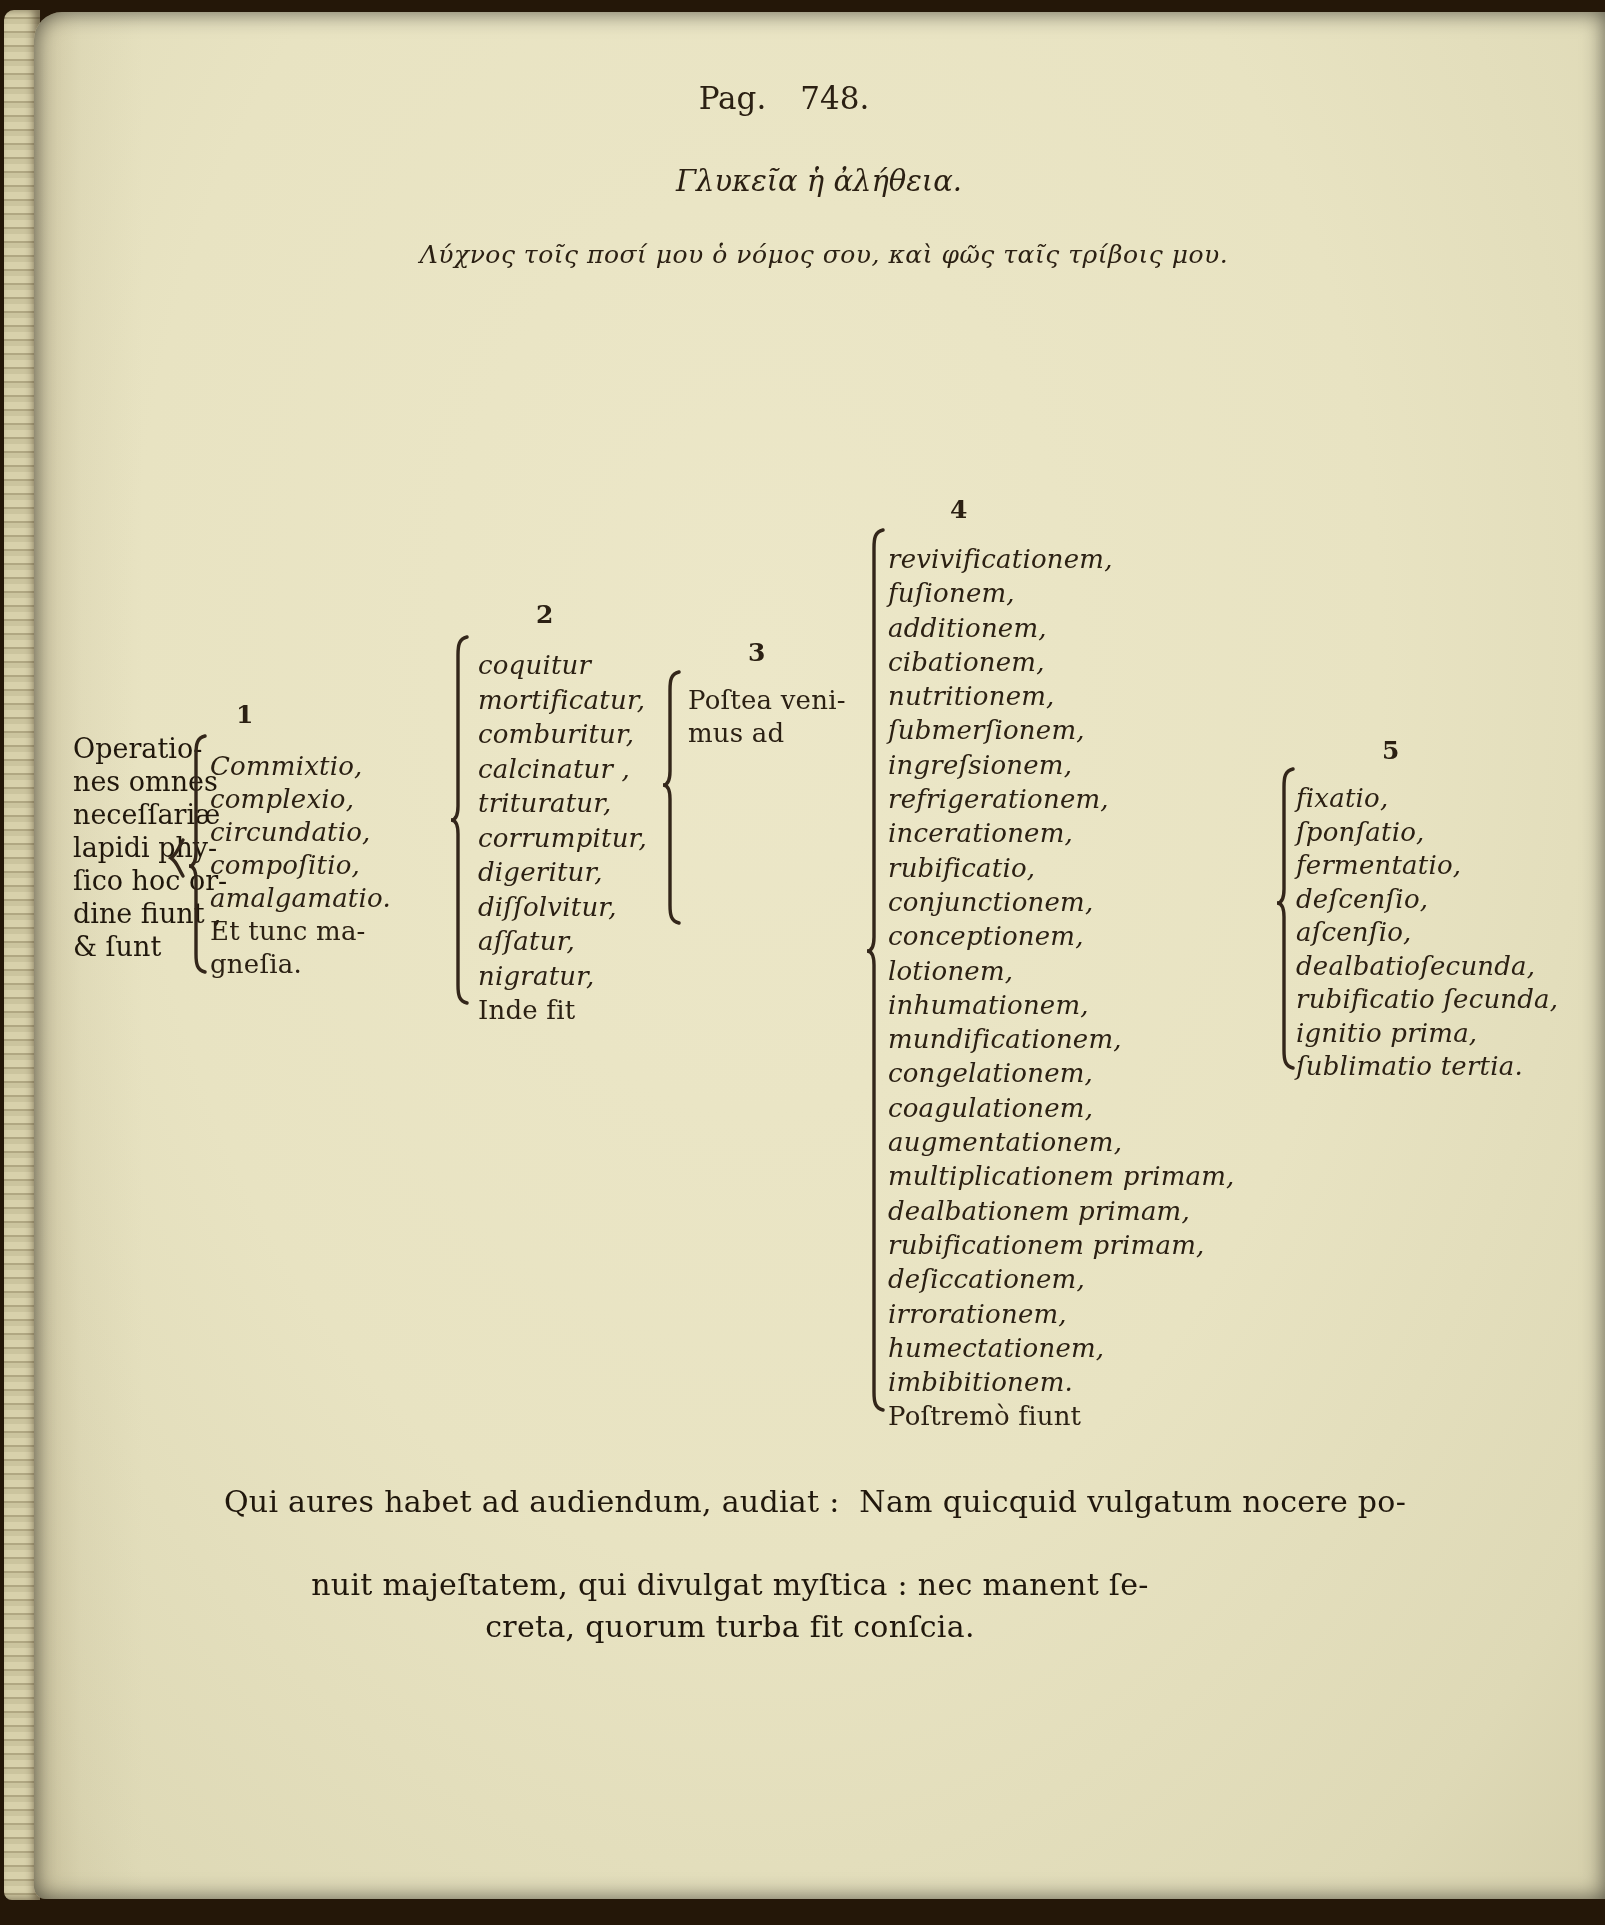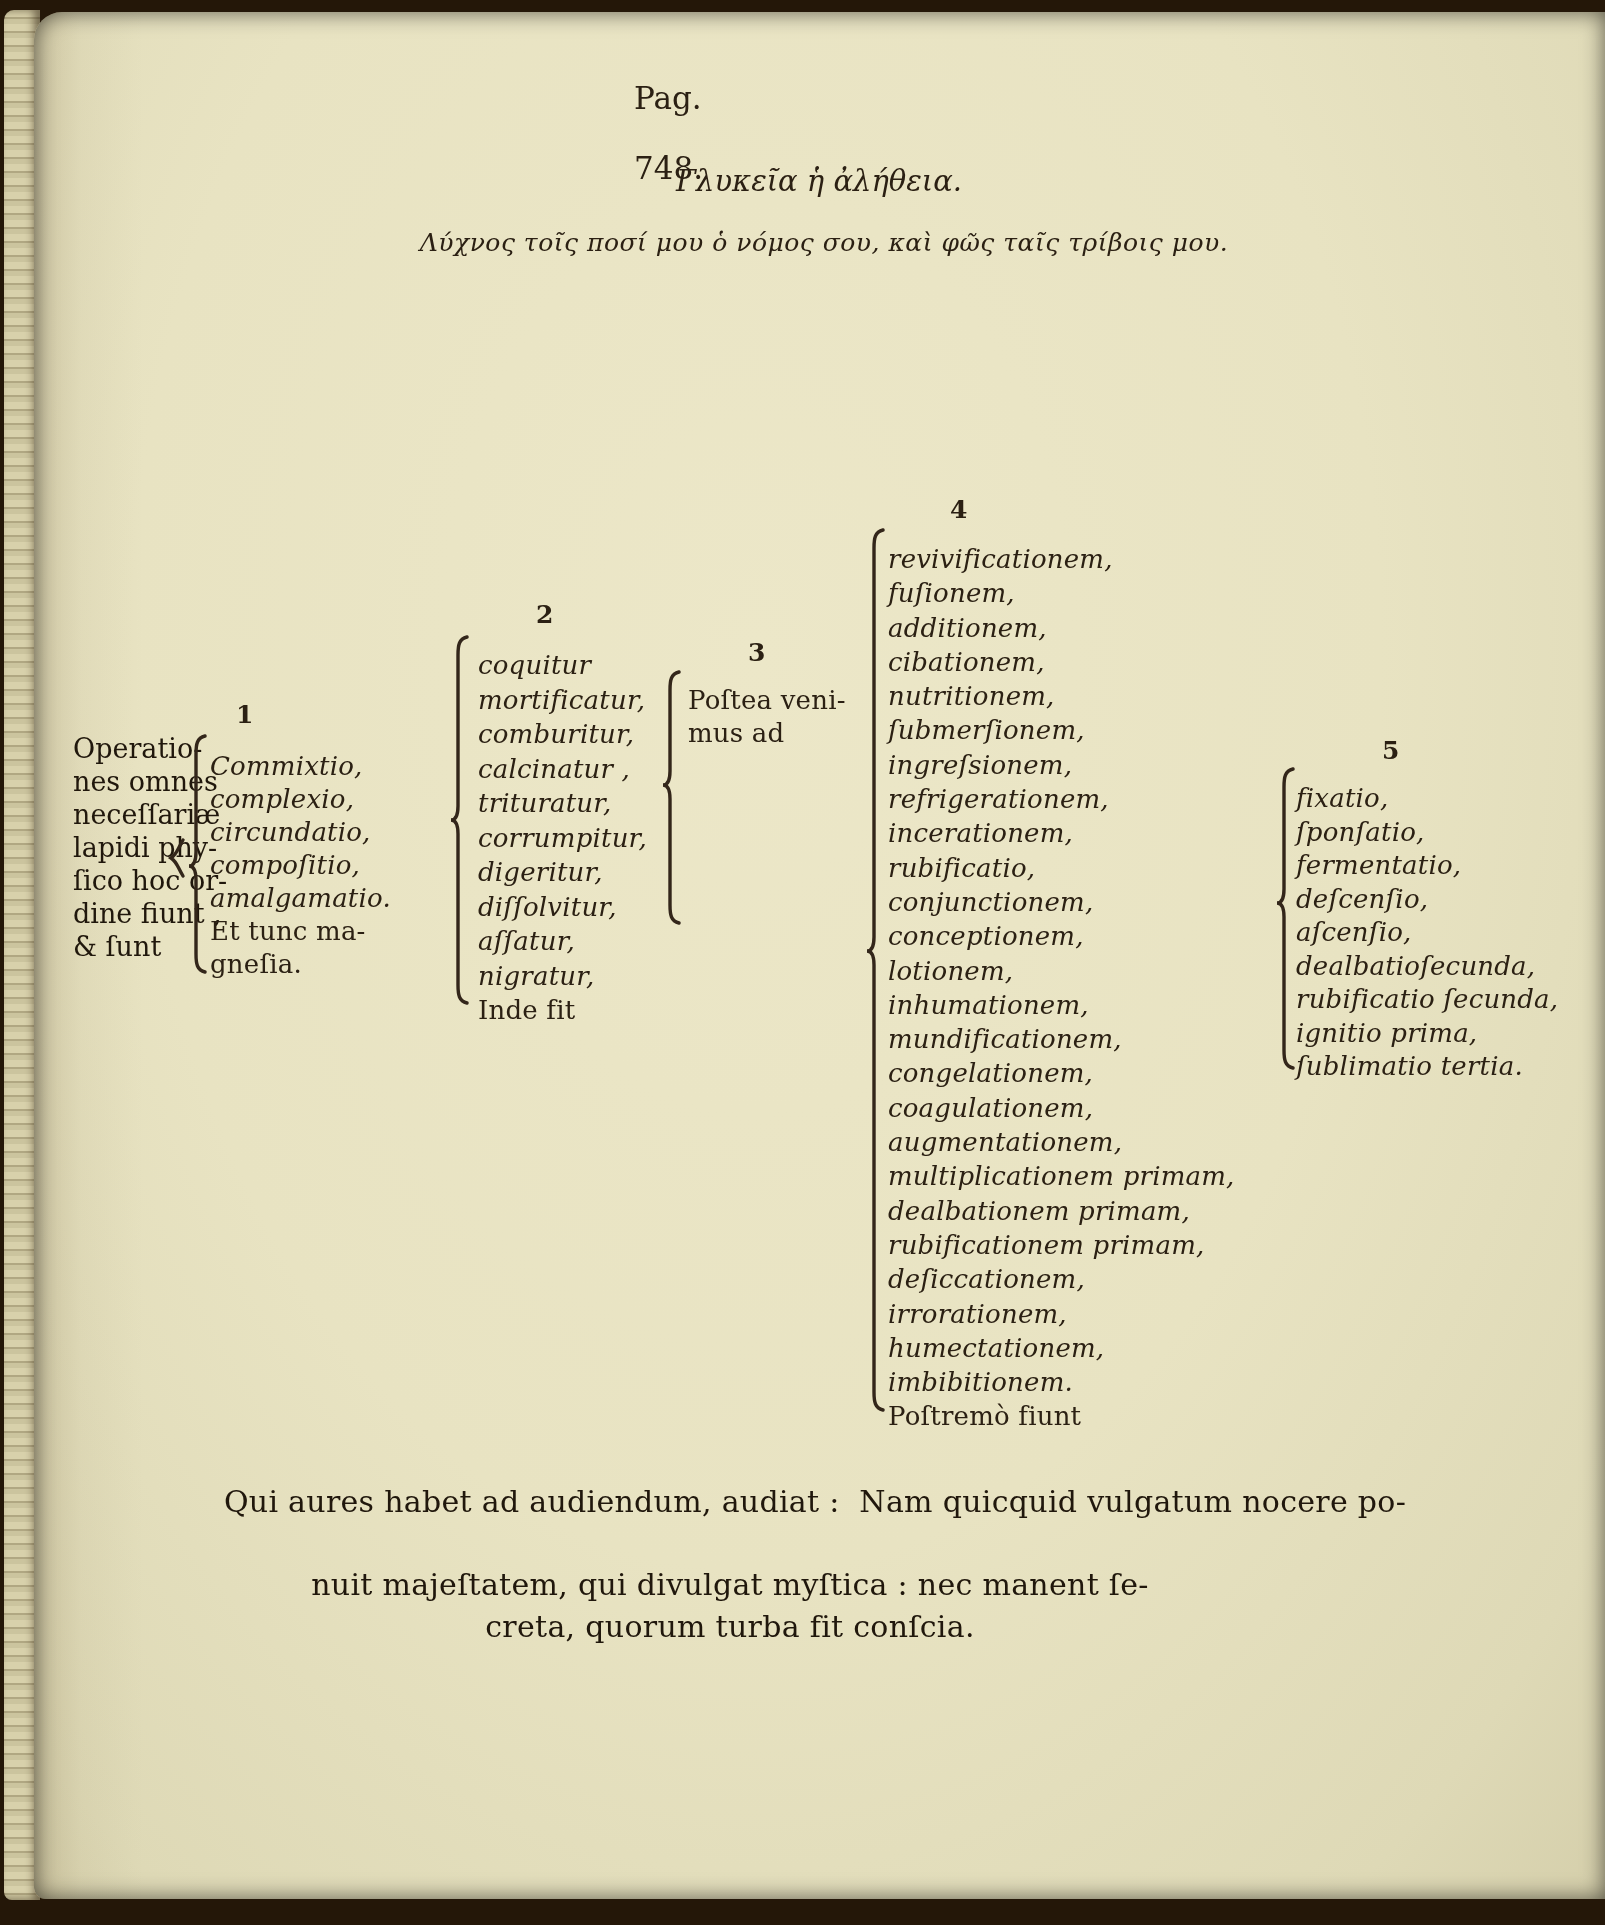"Pag." .ink { flex-direction: column -> none }
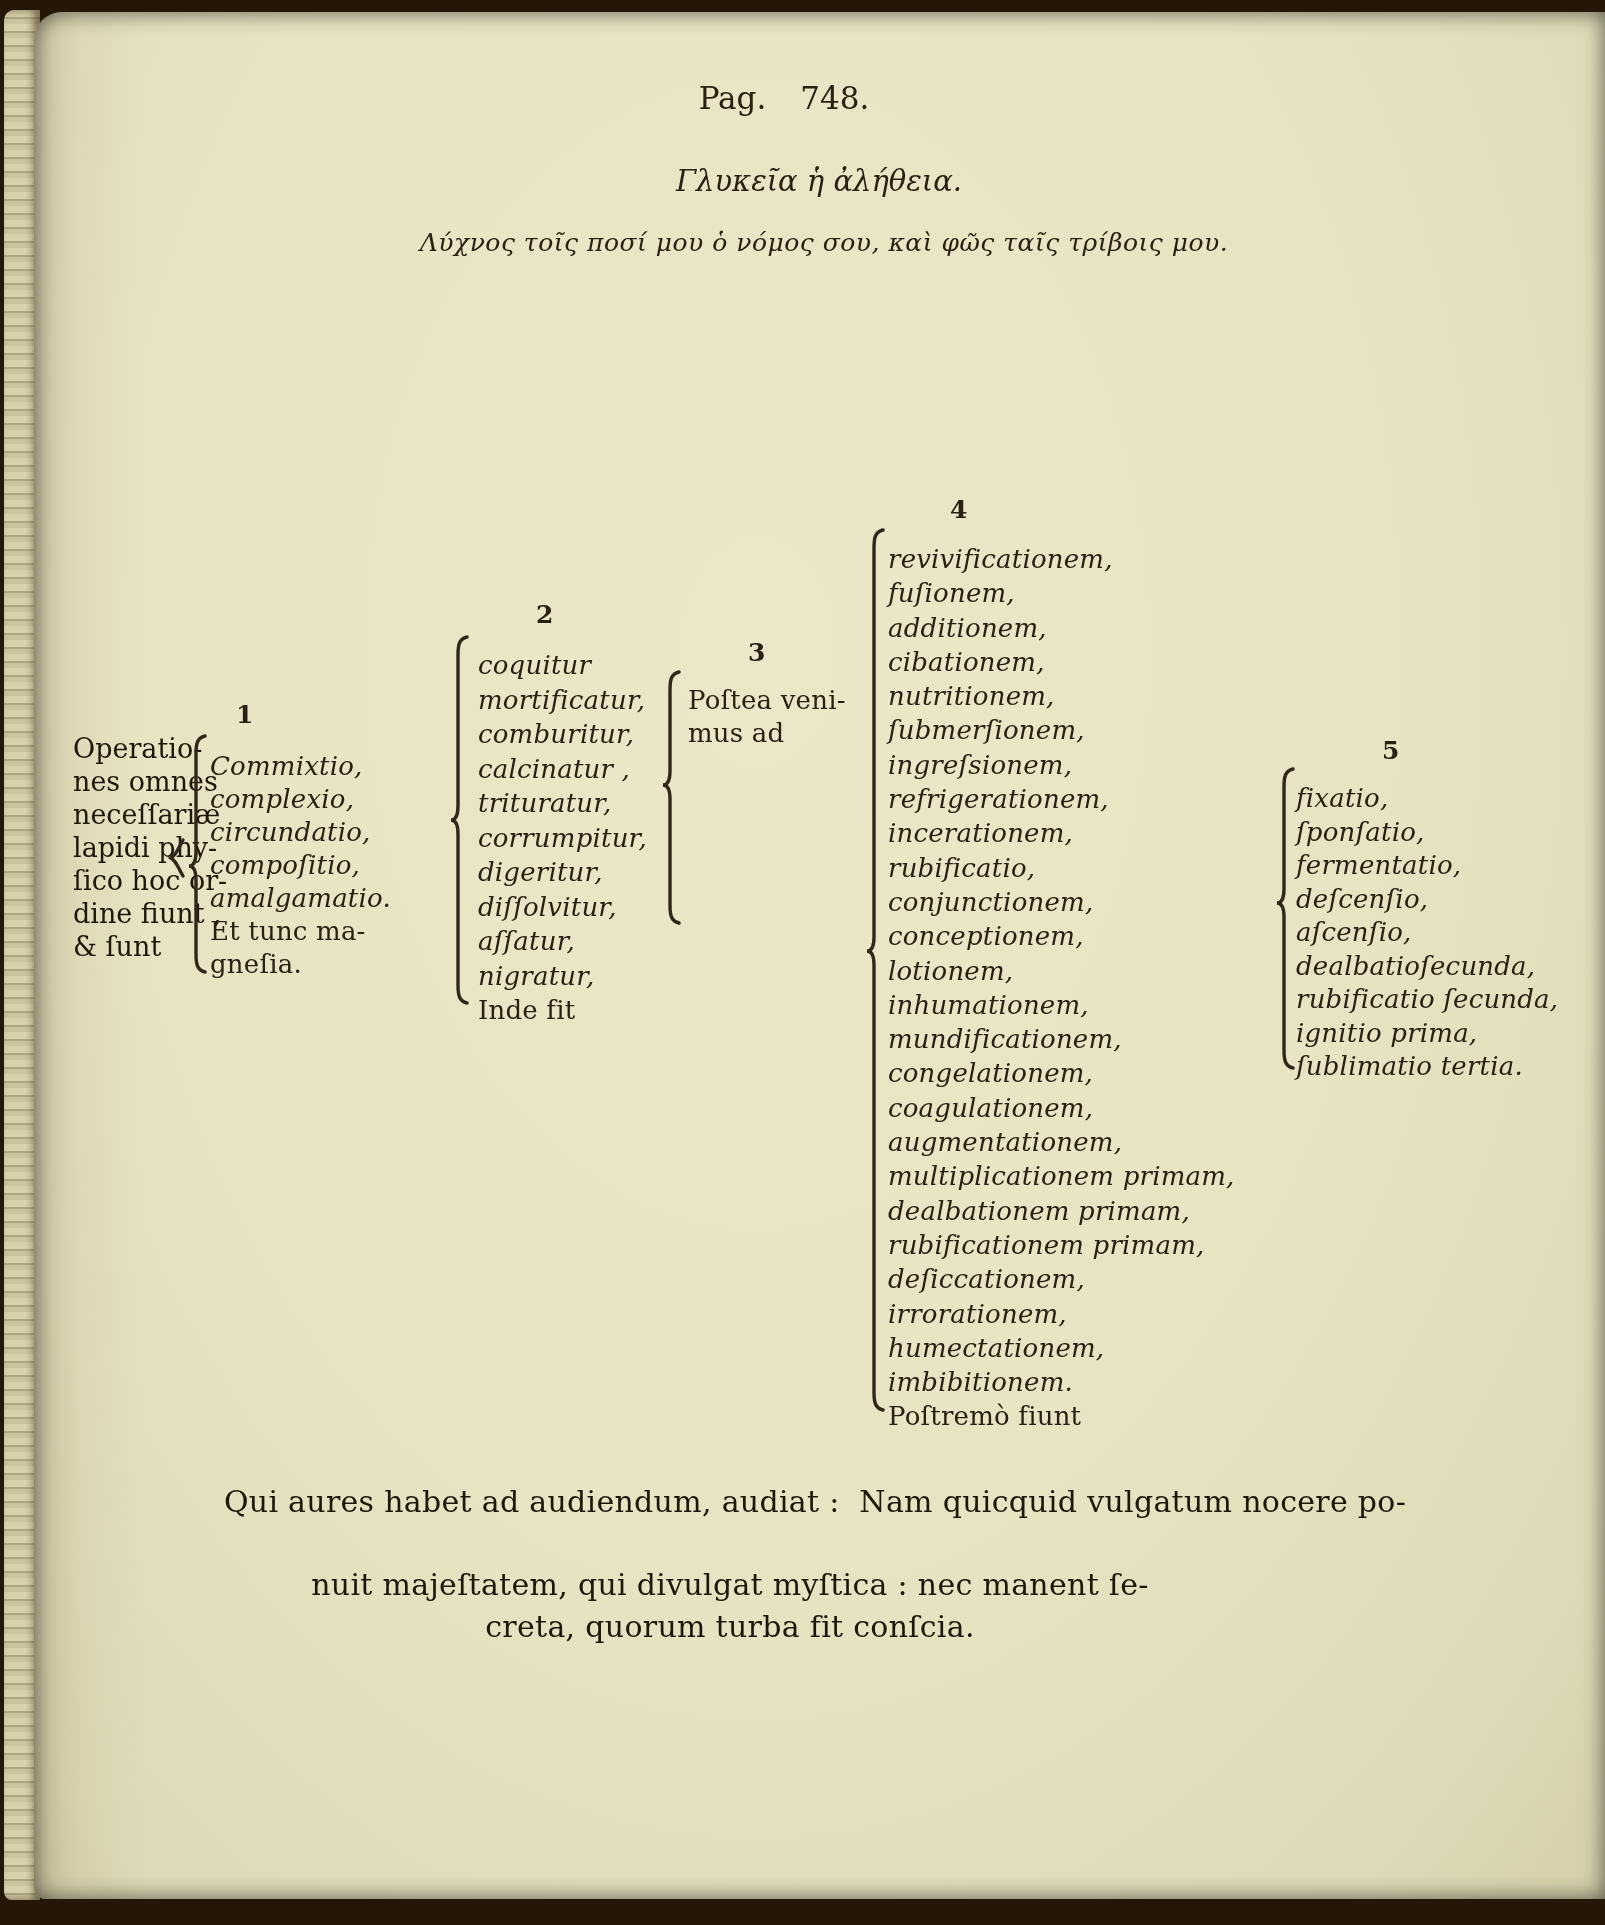"Λύχνος τοῖς ποσί μου ὁ" div.abs { top: 216px -> 228px }
